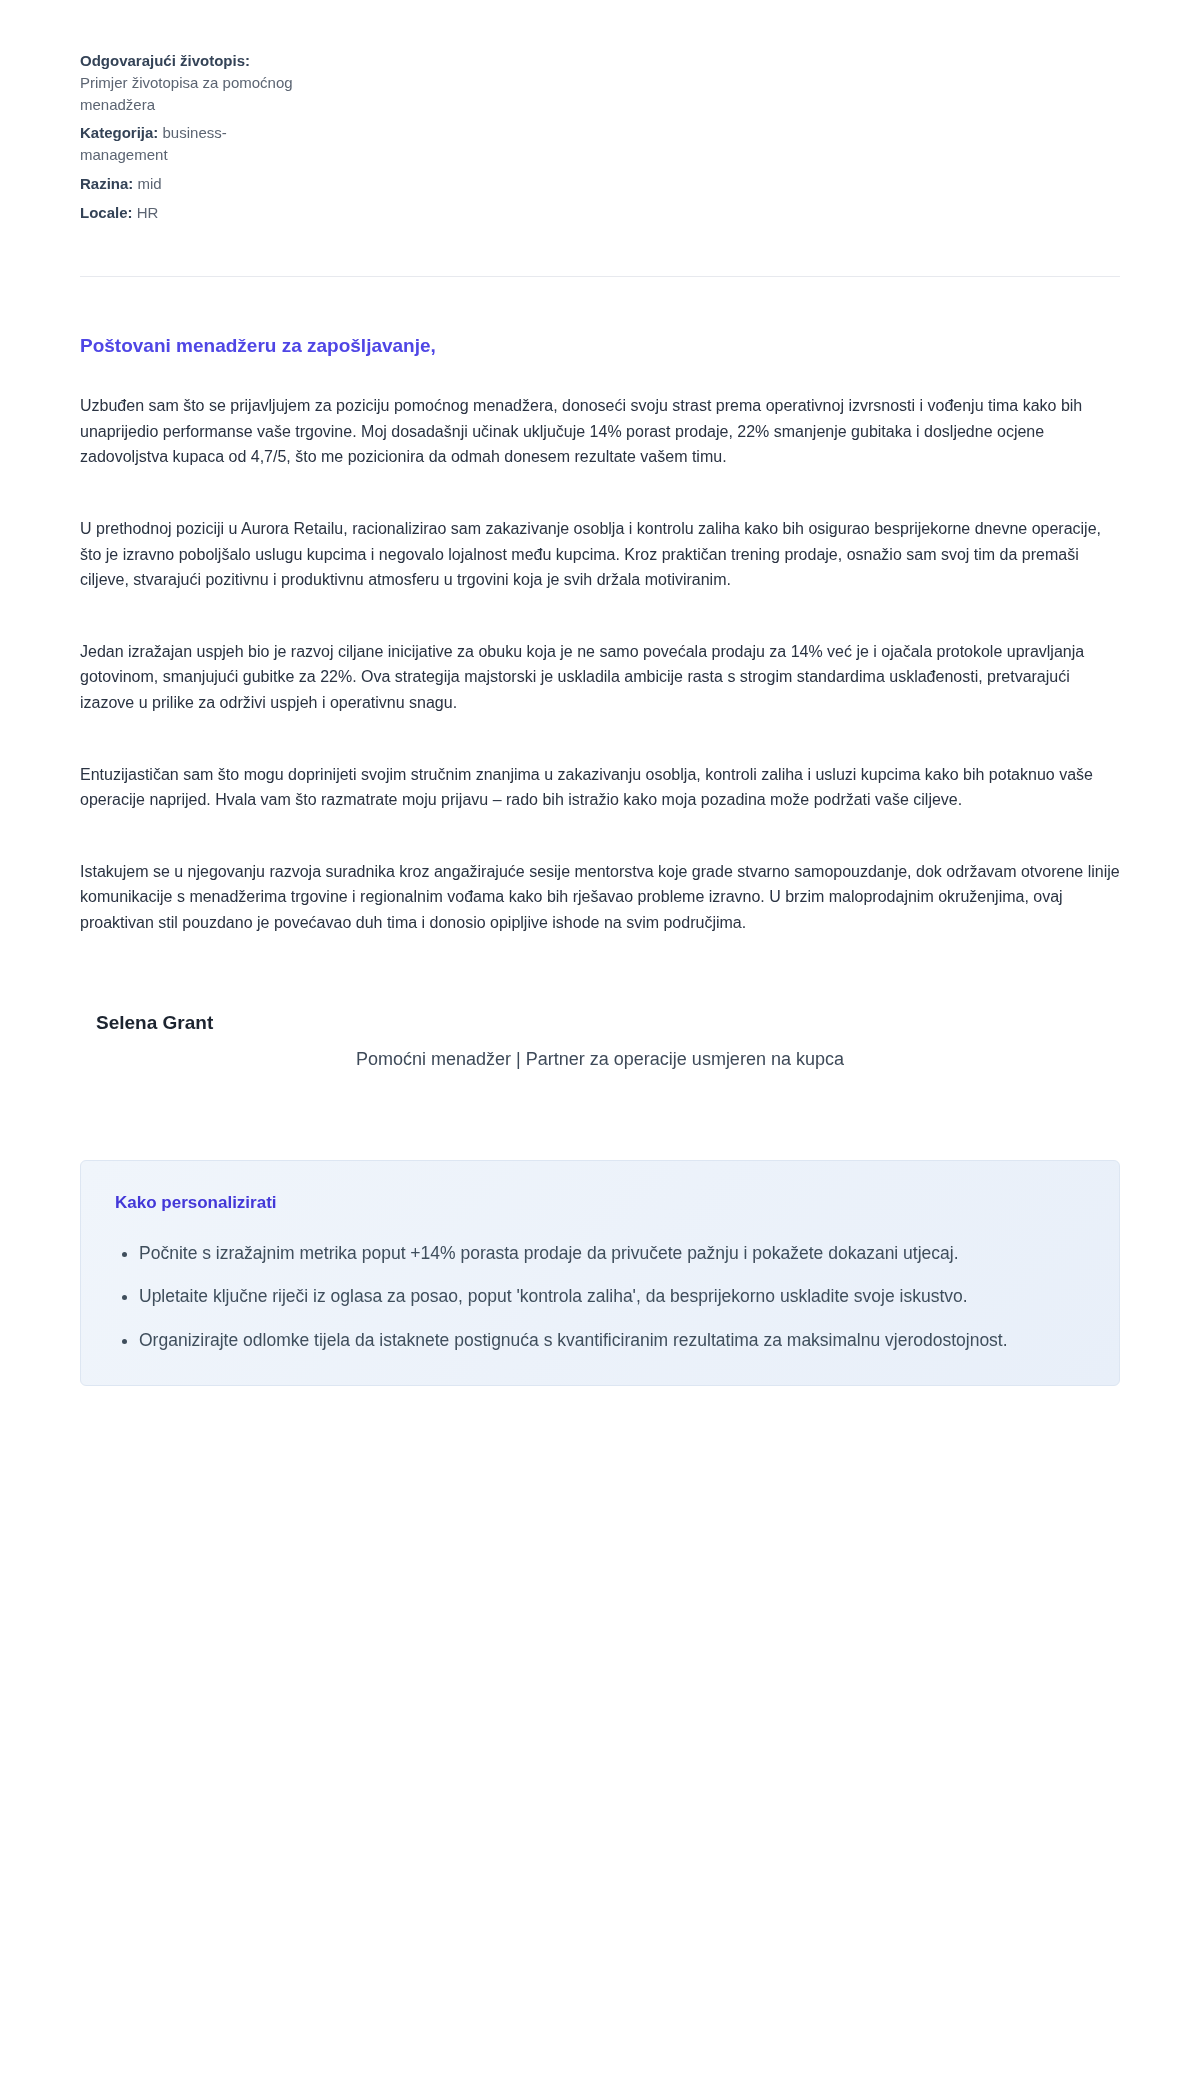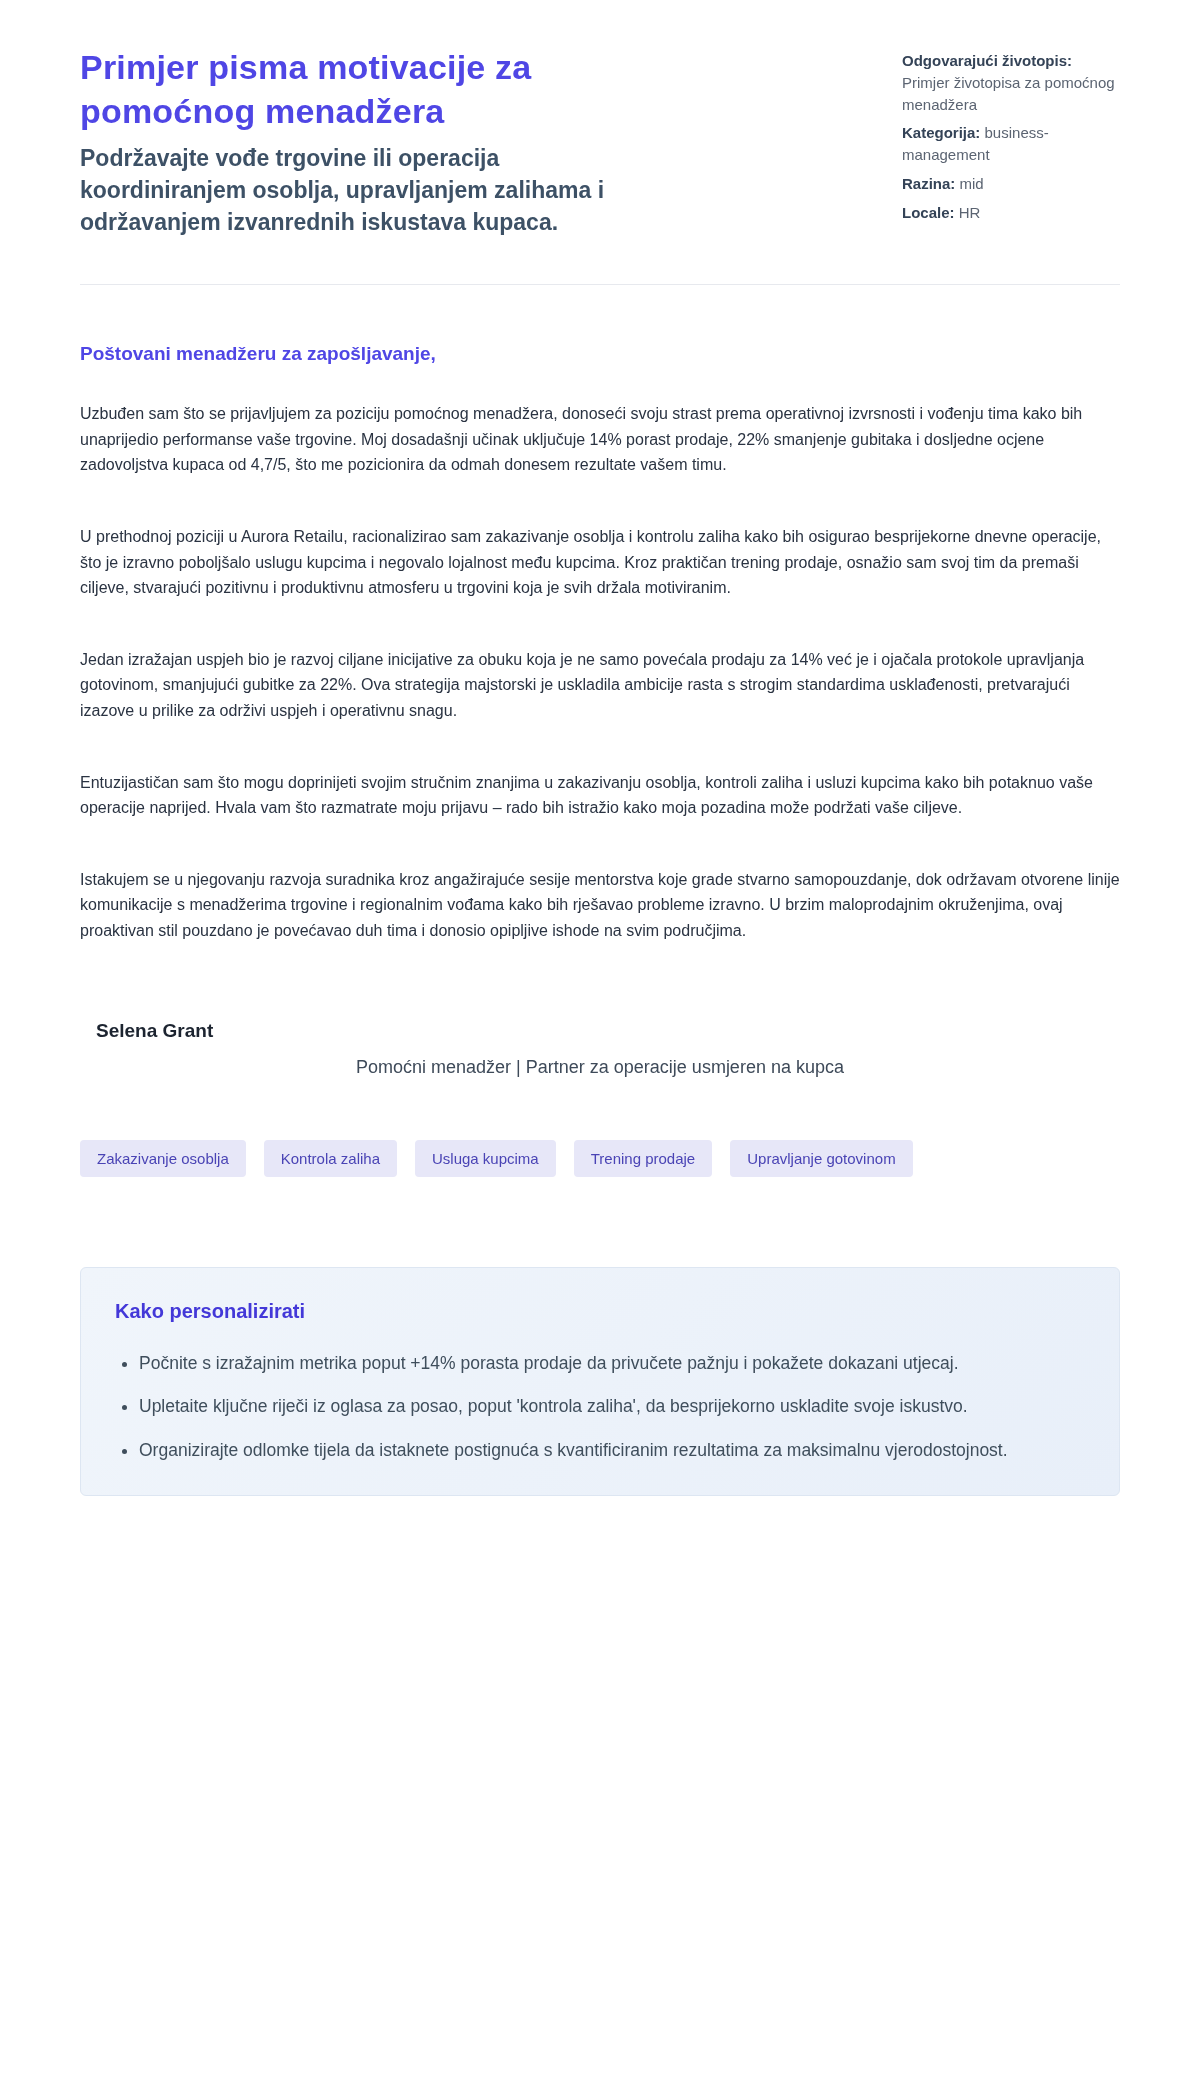"Primjer pisma motivacije za pomoćnog" div.head-left { html: <div> <h1>Primjer pisma motivacije za pomoćnog menadžera</h1> <p>Podržavajte vođe trgovine ili operacija koordiniranjem osoblja, upravljanjem zalihama i održavanjem izvanrednih iskustava kupaca.</p> </div> -> none }
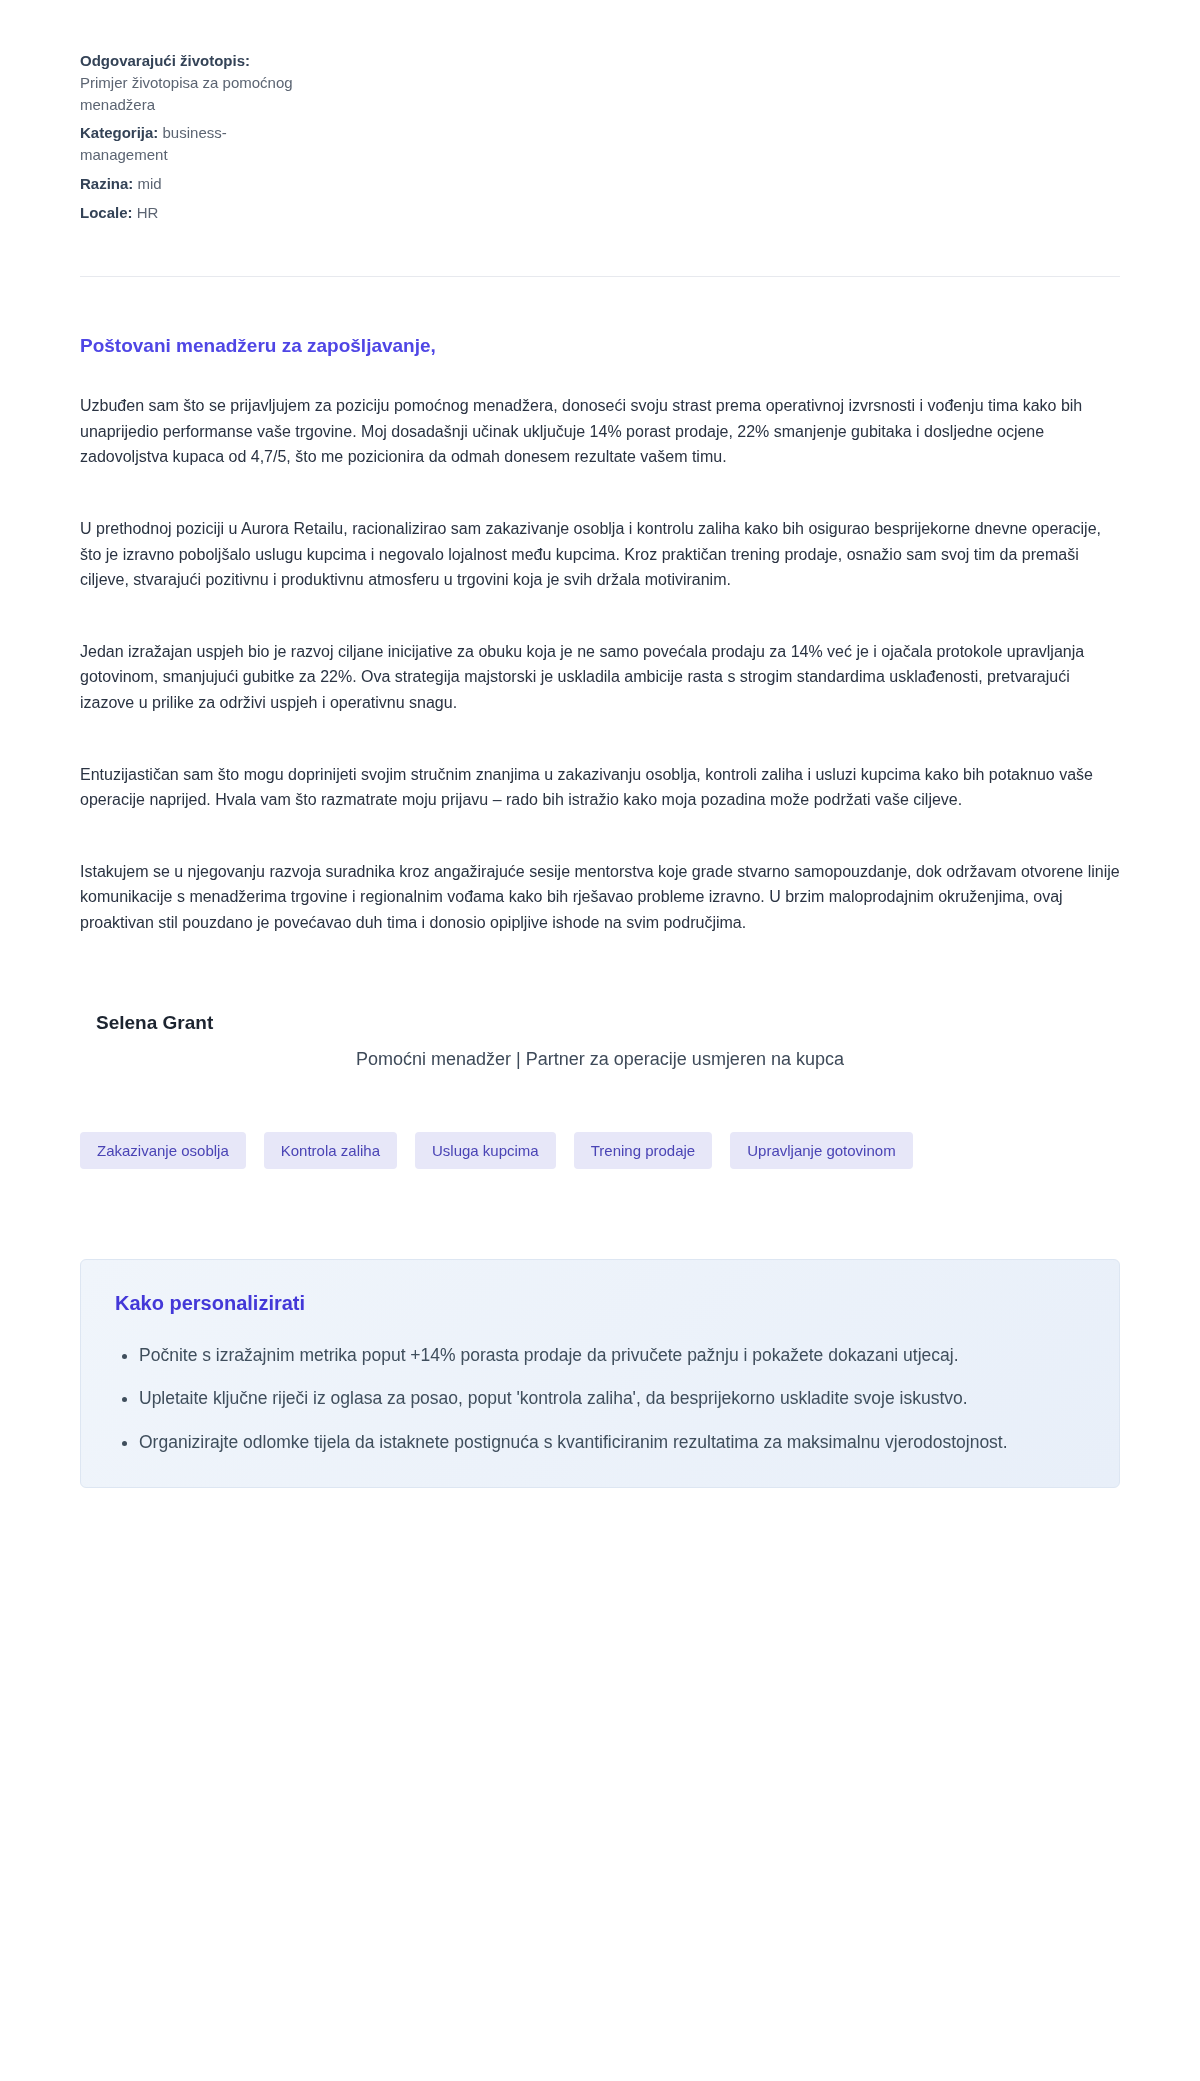"Zakazivanje osoblja" div.tags { html: <div> <span>Zakazivanje osoblja</span> <span>Kontrola zaliha</span> <span>Usluga kupcima</span> <span>Trening prodaje</span> <span>Upravljanje gotovinom</span> </div> -> none }
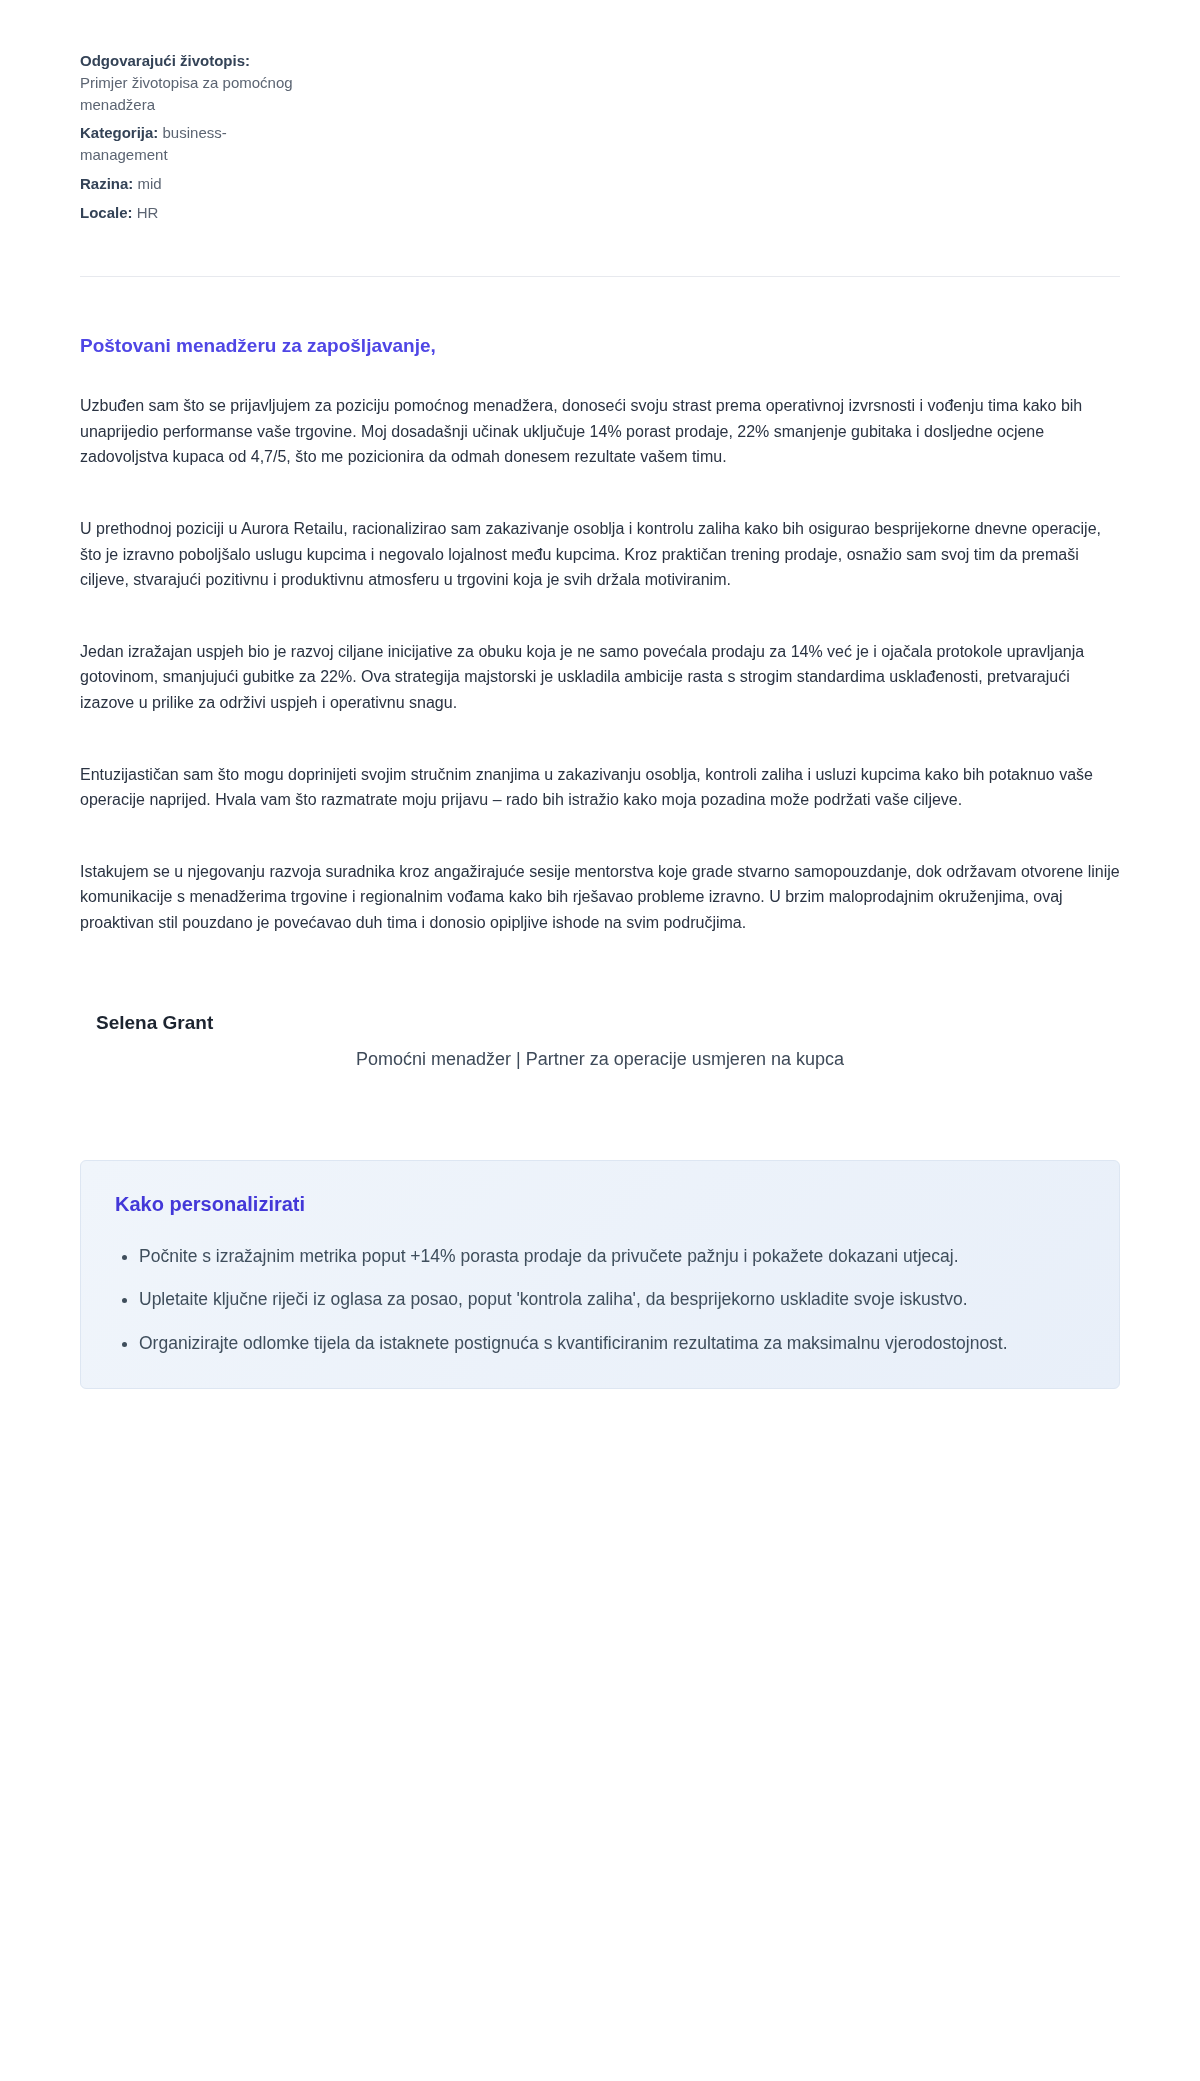"Kako personalizirati" .callout-title { font-size: 20px -> 17px }
